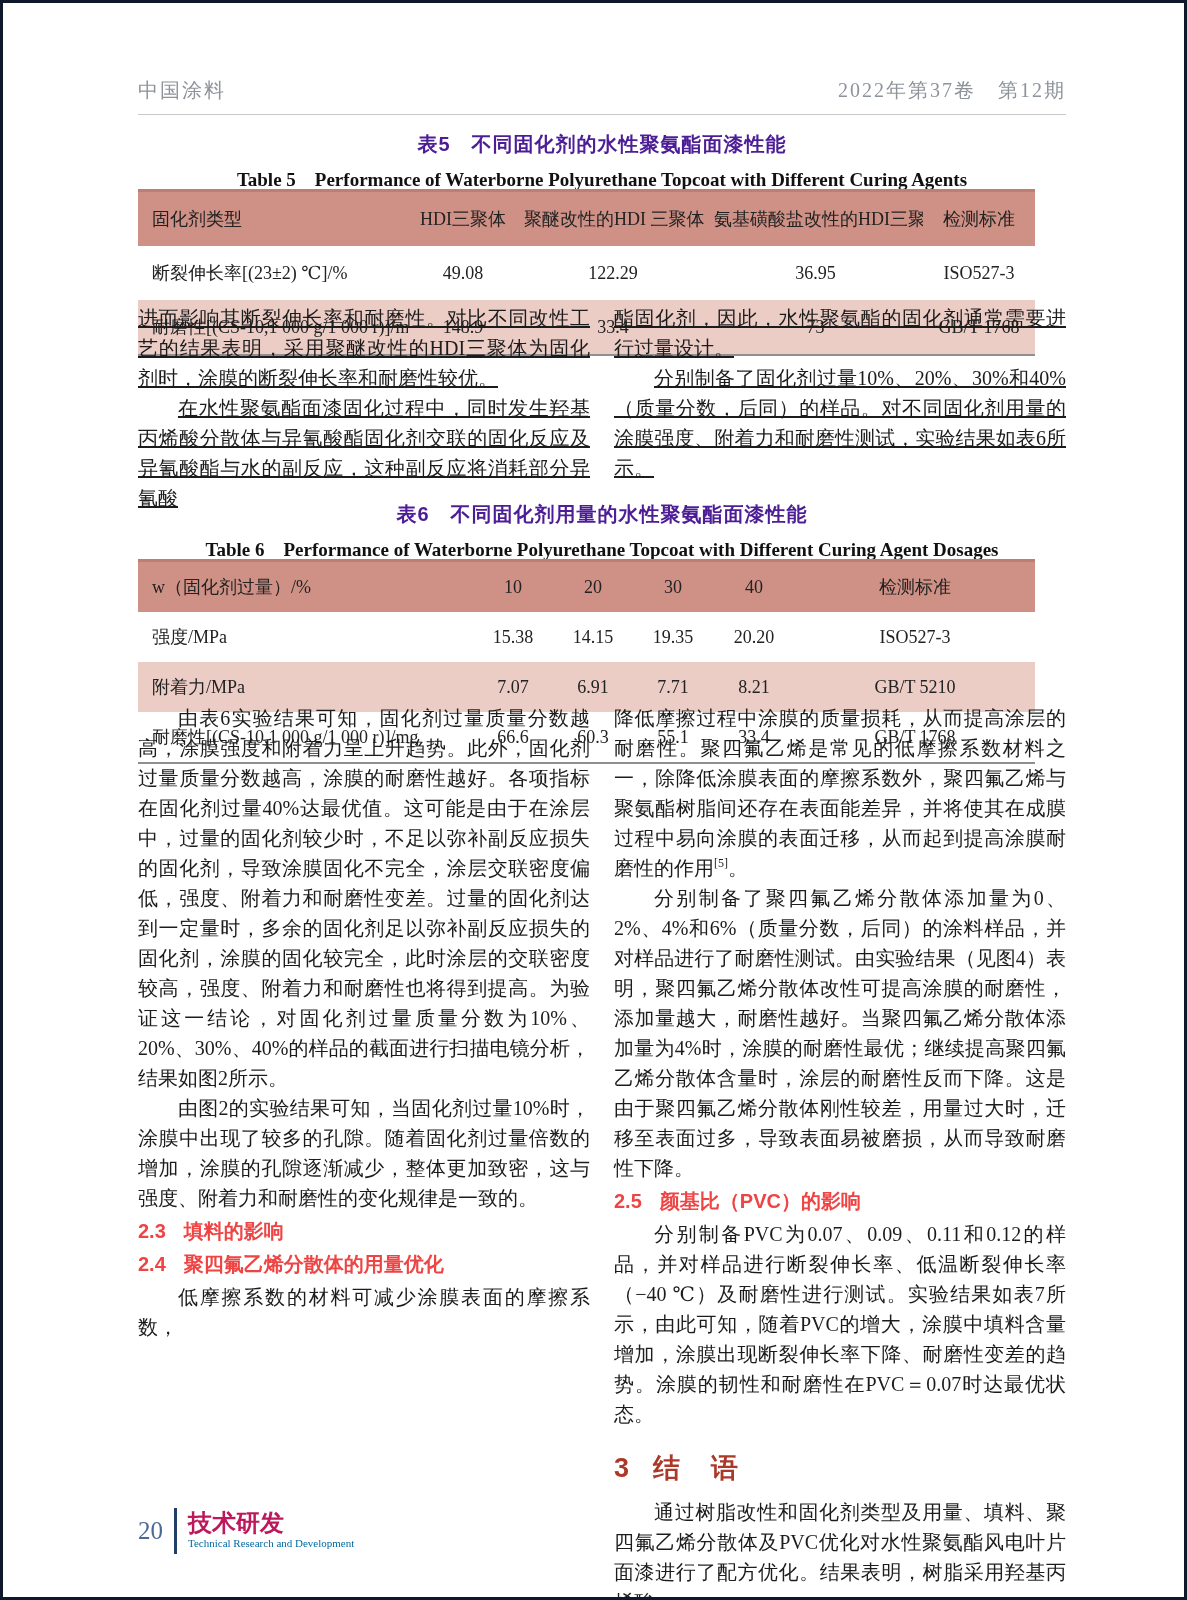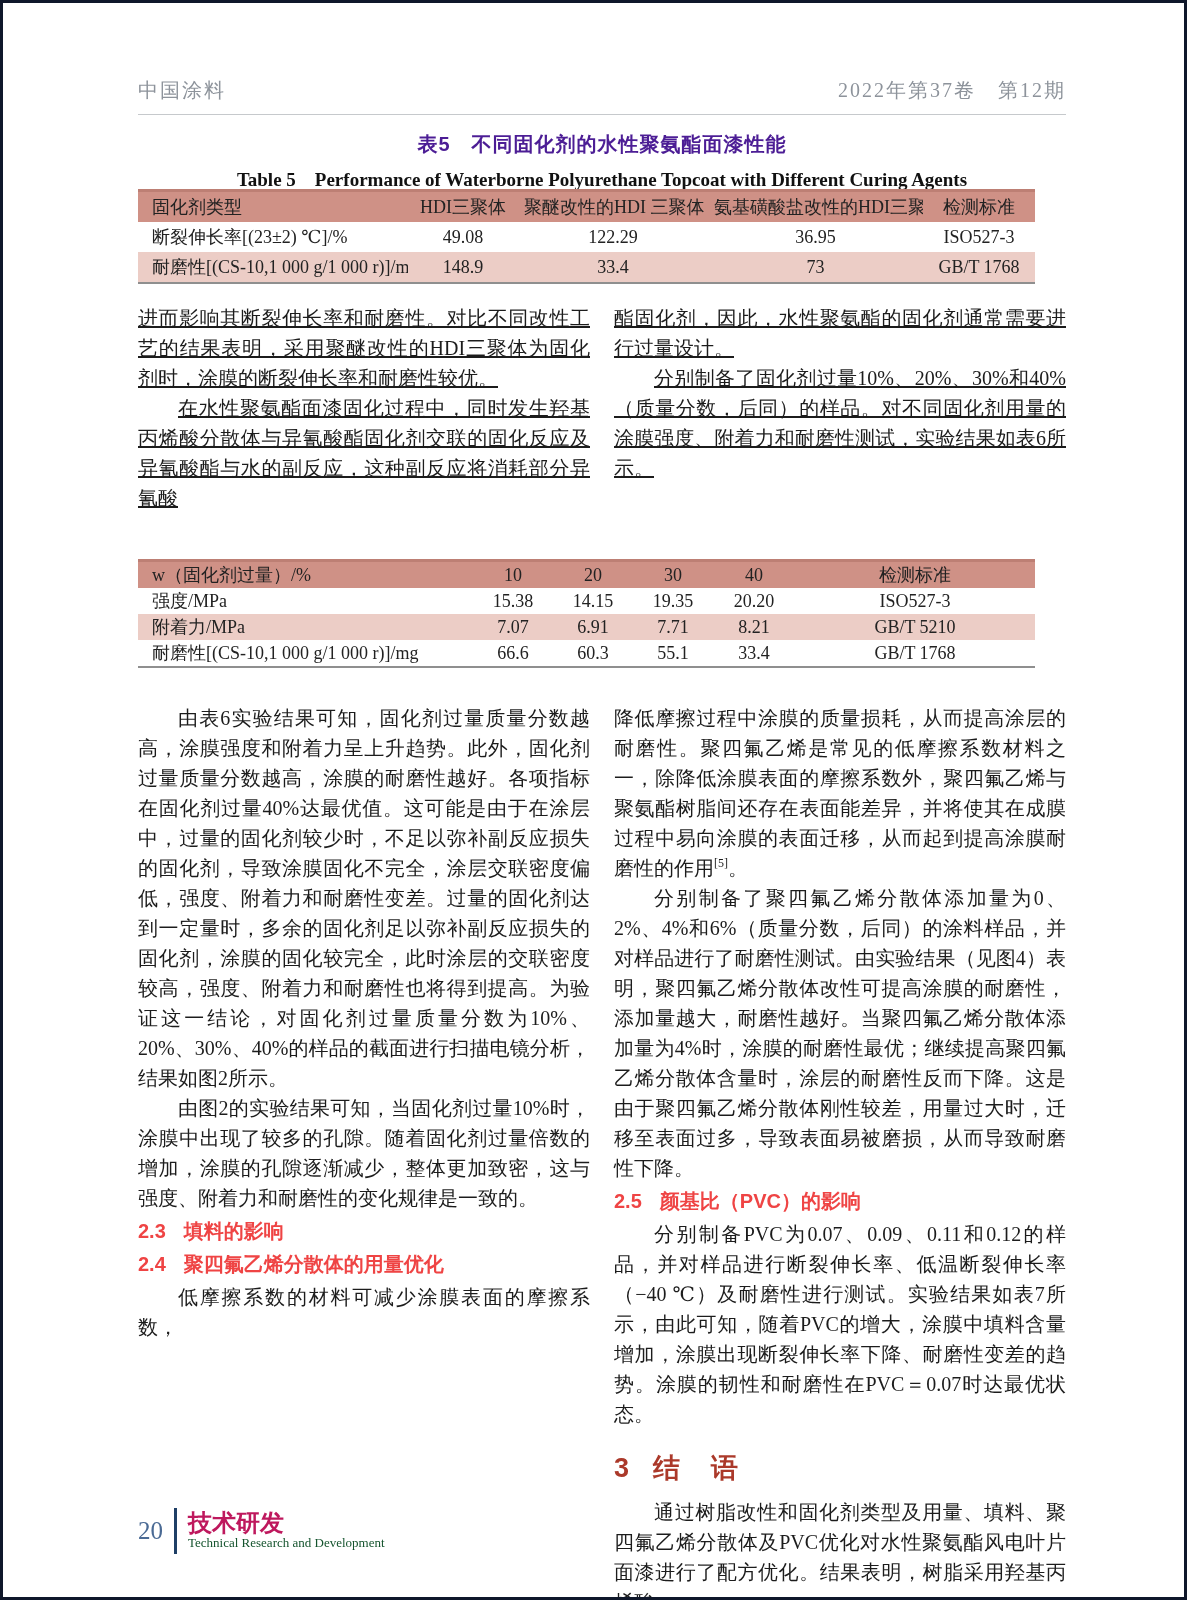"固化剂类型" .datatable td { padding: 0 6px -> 12px 6px }
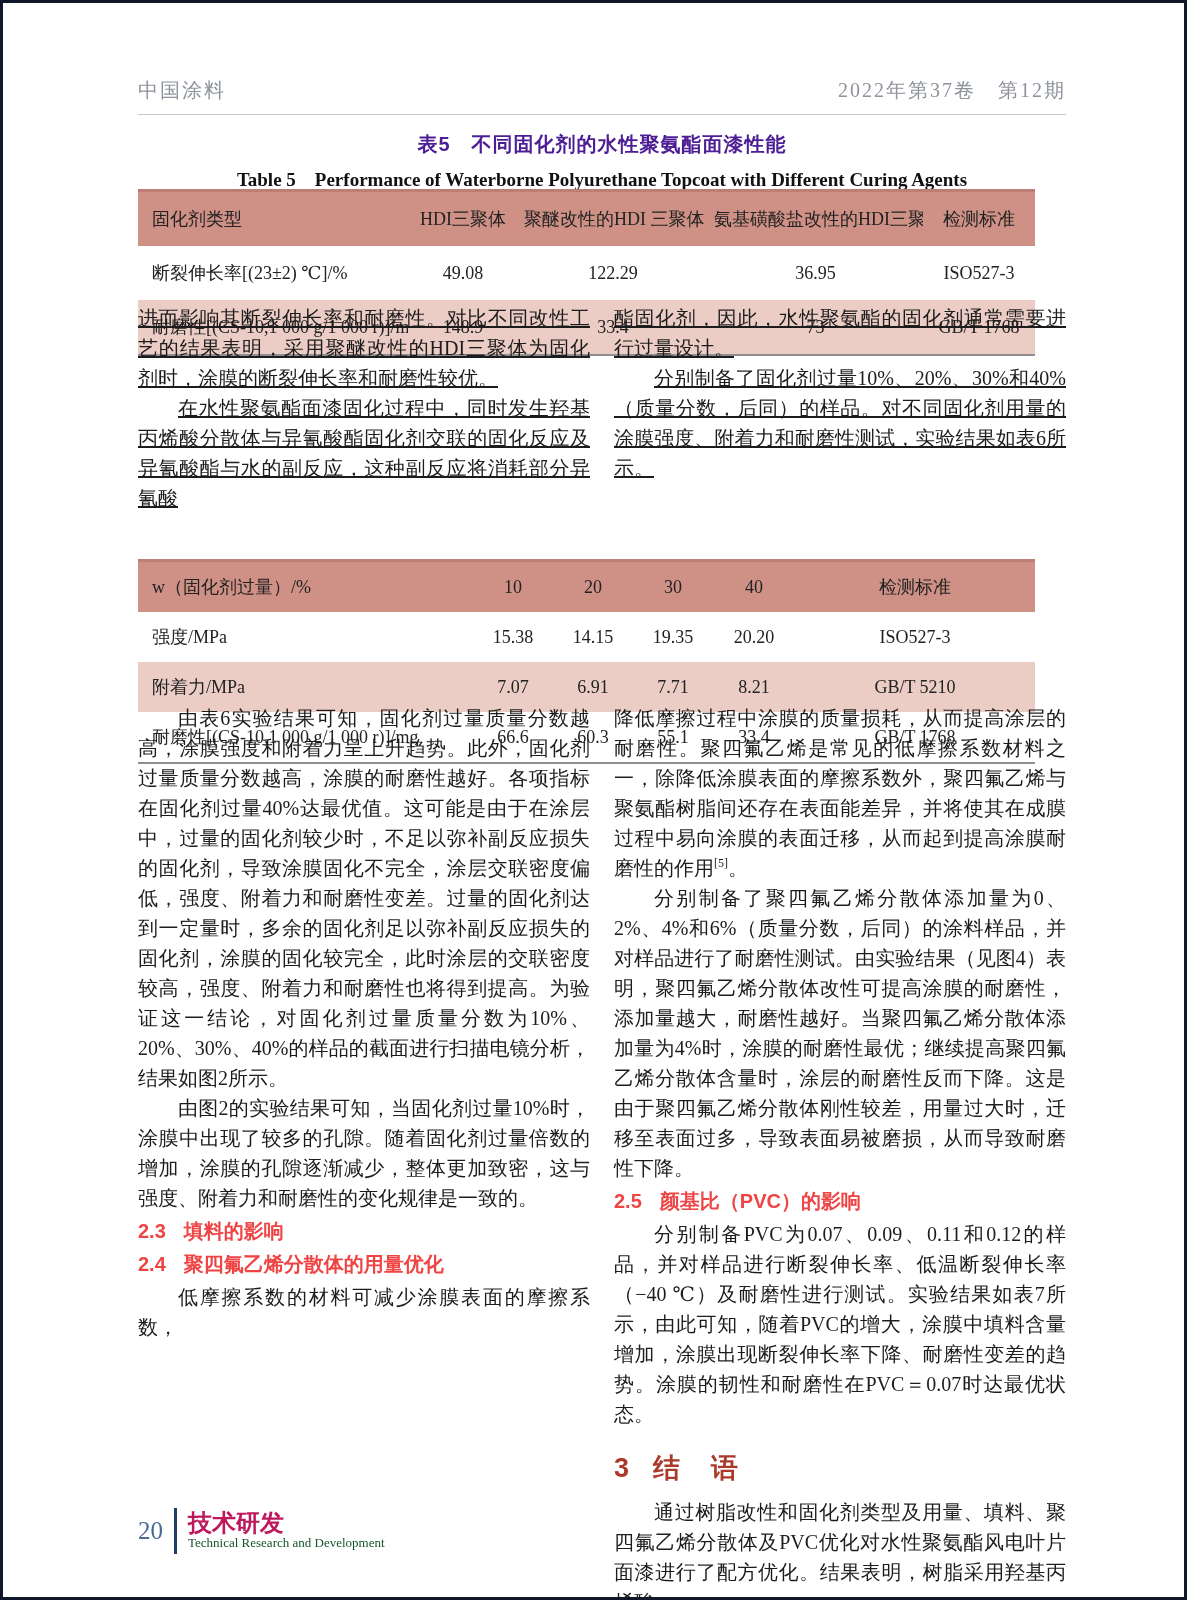"表6 不同固化剂用量的水性聚氨酯面漆性能" div.abs { html: none -> <div> <div>表6 不同固化剂用量的水性聚氨酯面漆性能</div> <div>Table 6 Performance of Waterborne Polyurethane Topcoat with Different Curing Agent Dosages</div> </div> }
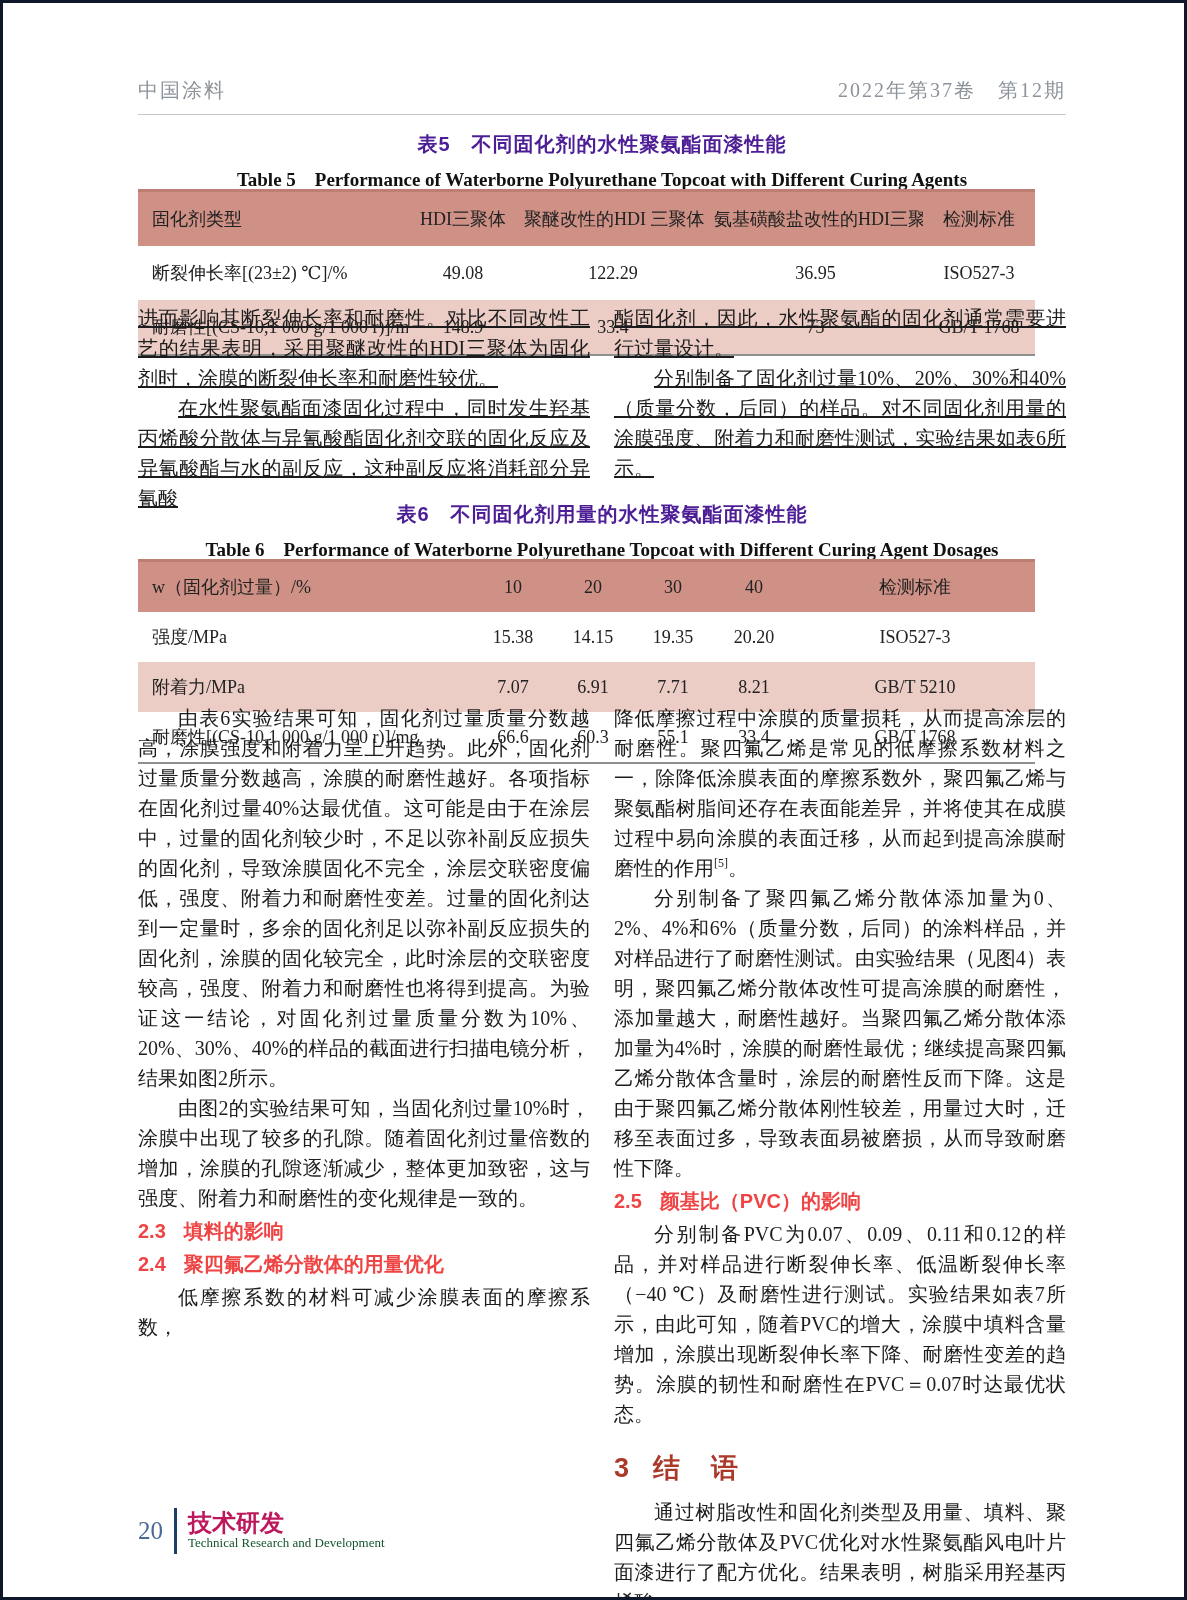"Technical Research and Development" .foot-en { color: #14532d -> #0369a1; font-size: 13px -> 11px }
